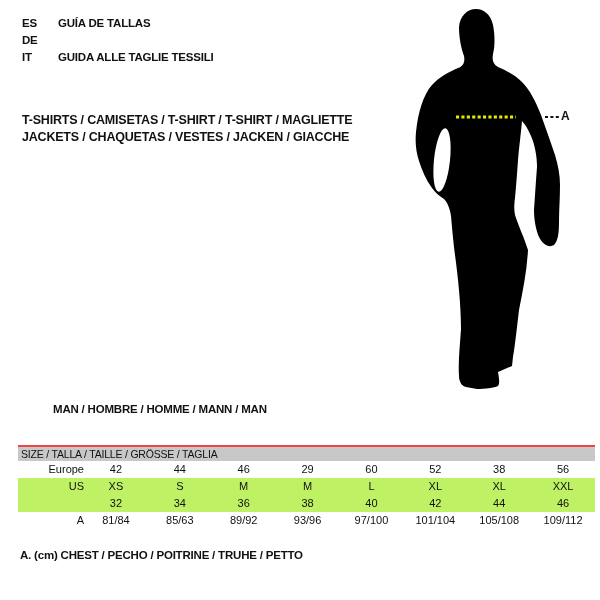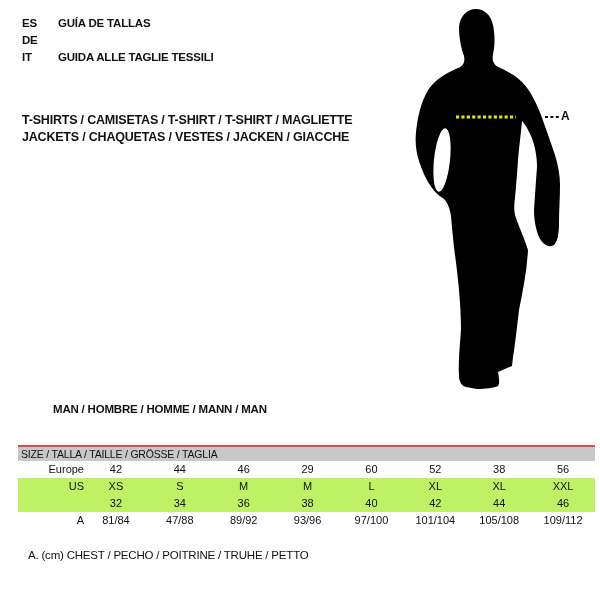"47/88" div.tcell { text: 47/88 -> 85/63 }
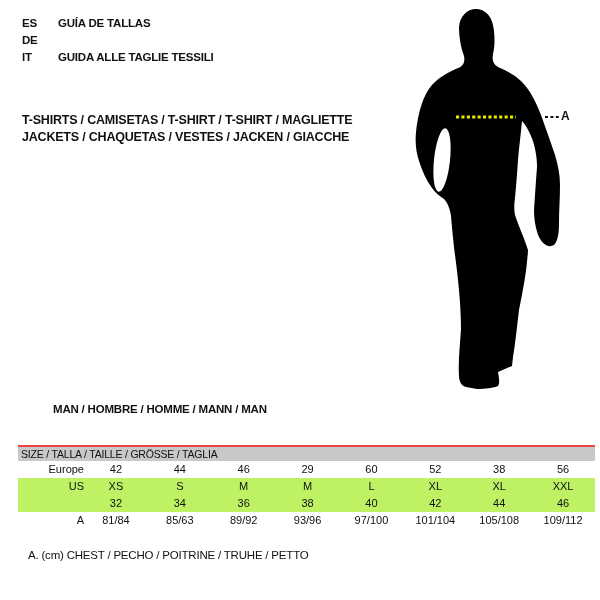"A. (cm) CHEST / PECHO" .measure-note { font-weight: 400 -> 700; left: 28px -> 20px }
